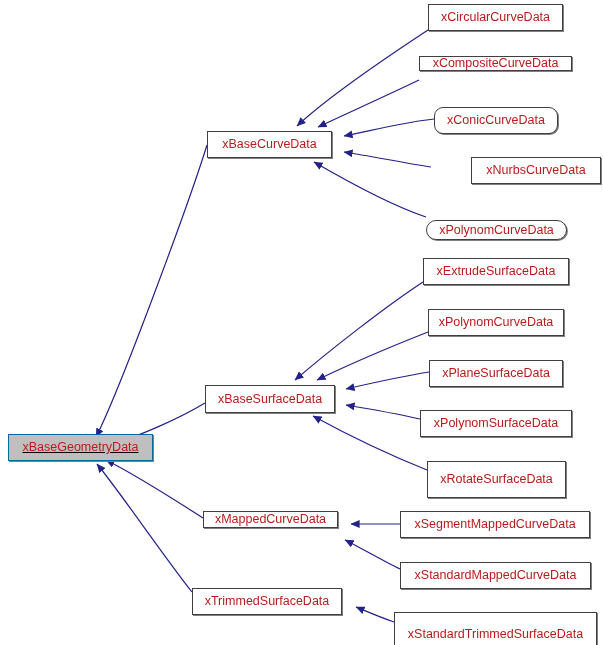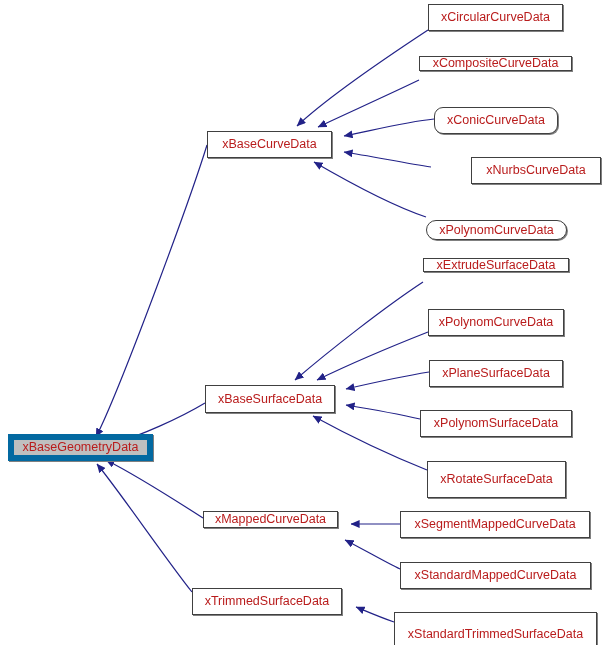"xExtrudeSurfaceData" div.node { height: 14px -> 27px }
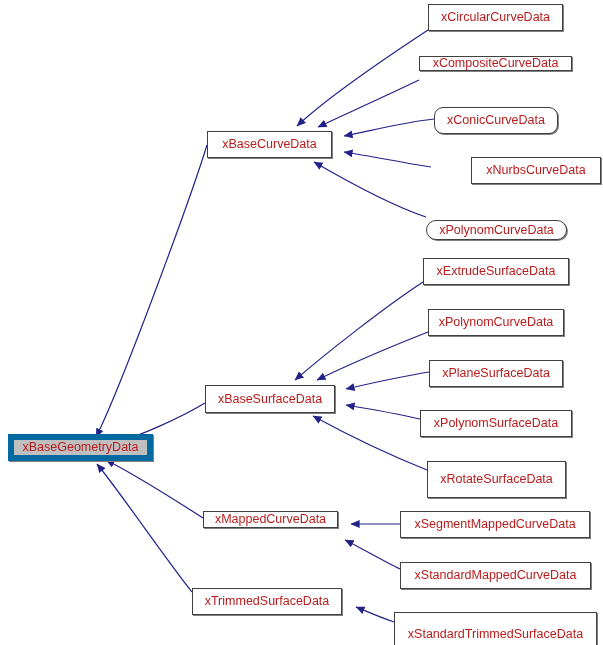"xBaseGeometryData" .node.root { border: 6px solid #0369a1 -> 1px solid #0369a1; text-decoration: none -> underline }
